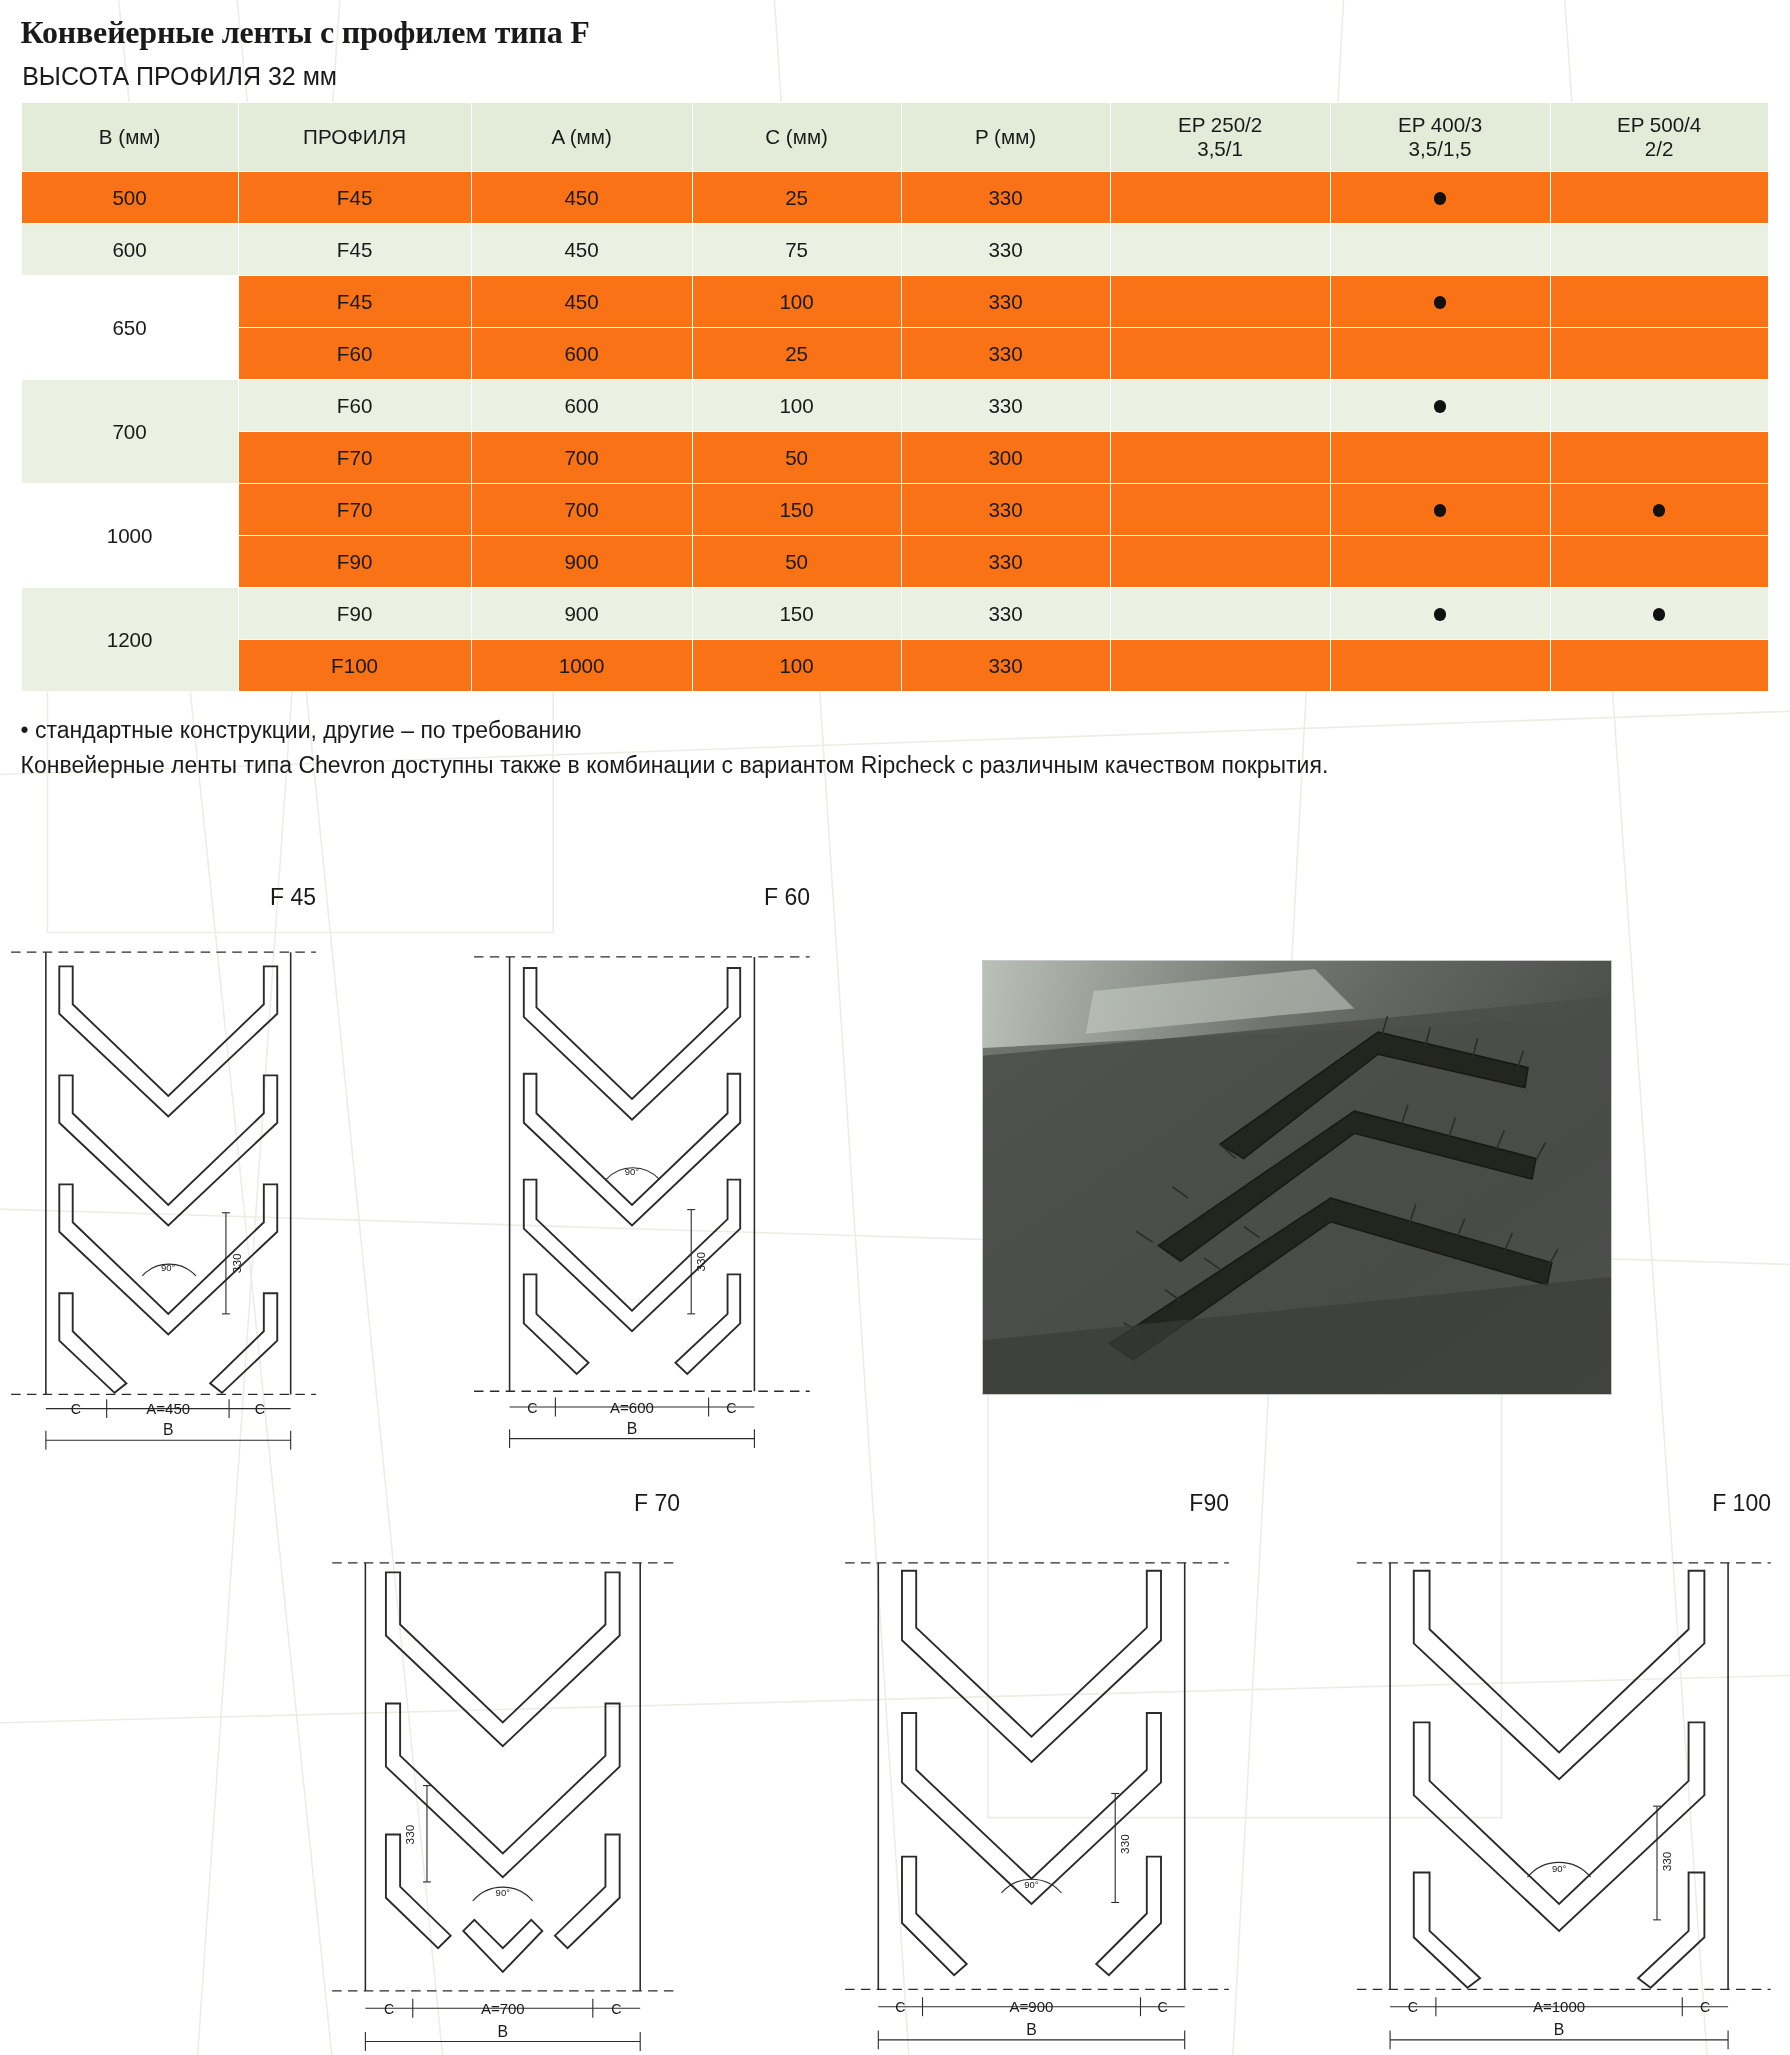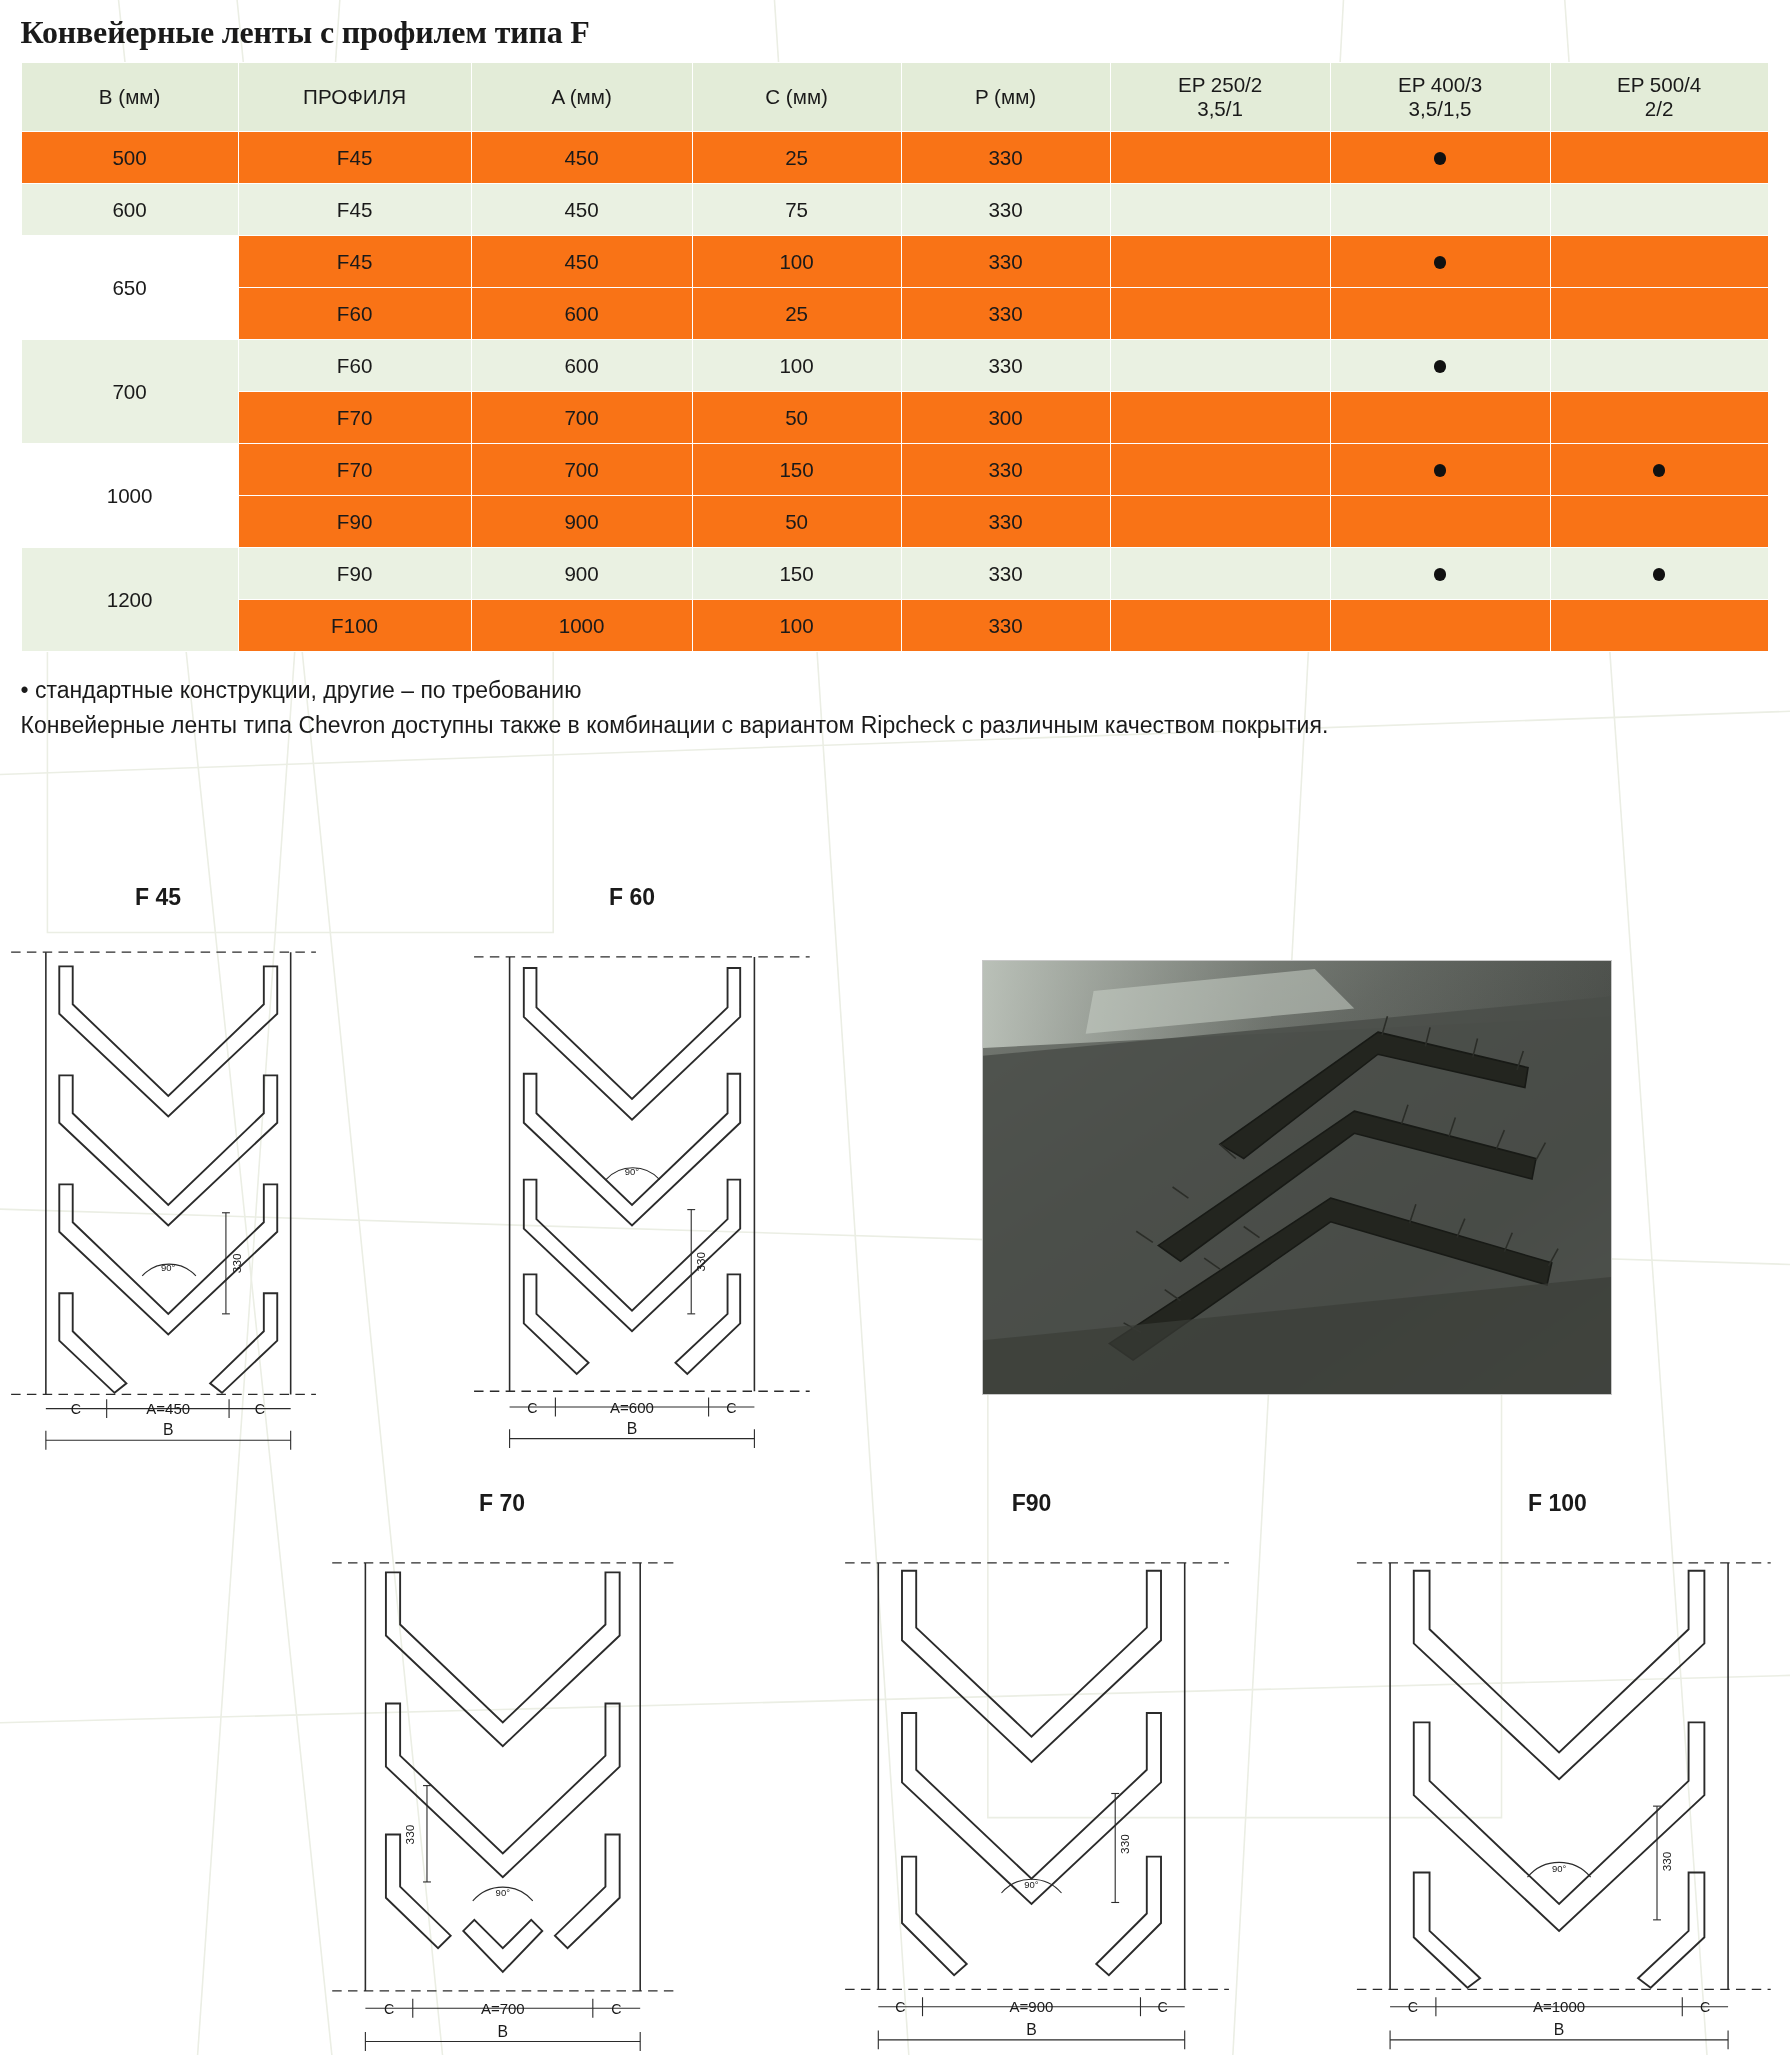"ВЫСОТА ПРОФИЛЯ 32 мм" div.subtitle { html: none -> <div>ВЫСОТА ПРОФИЛЯ 32 мм</div> }
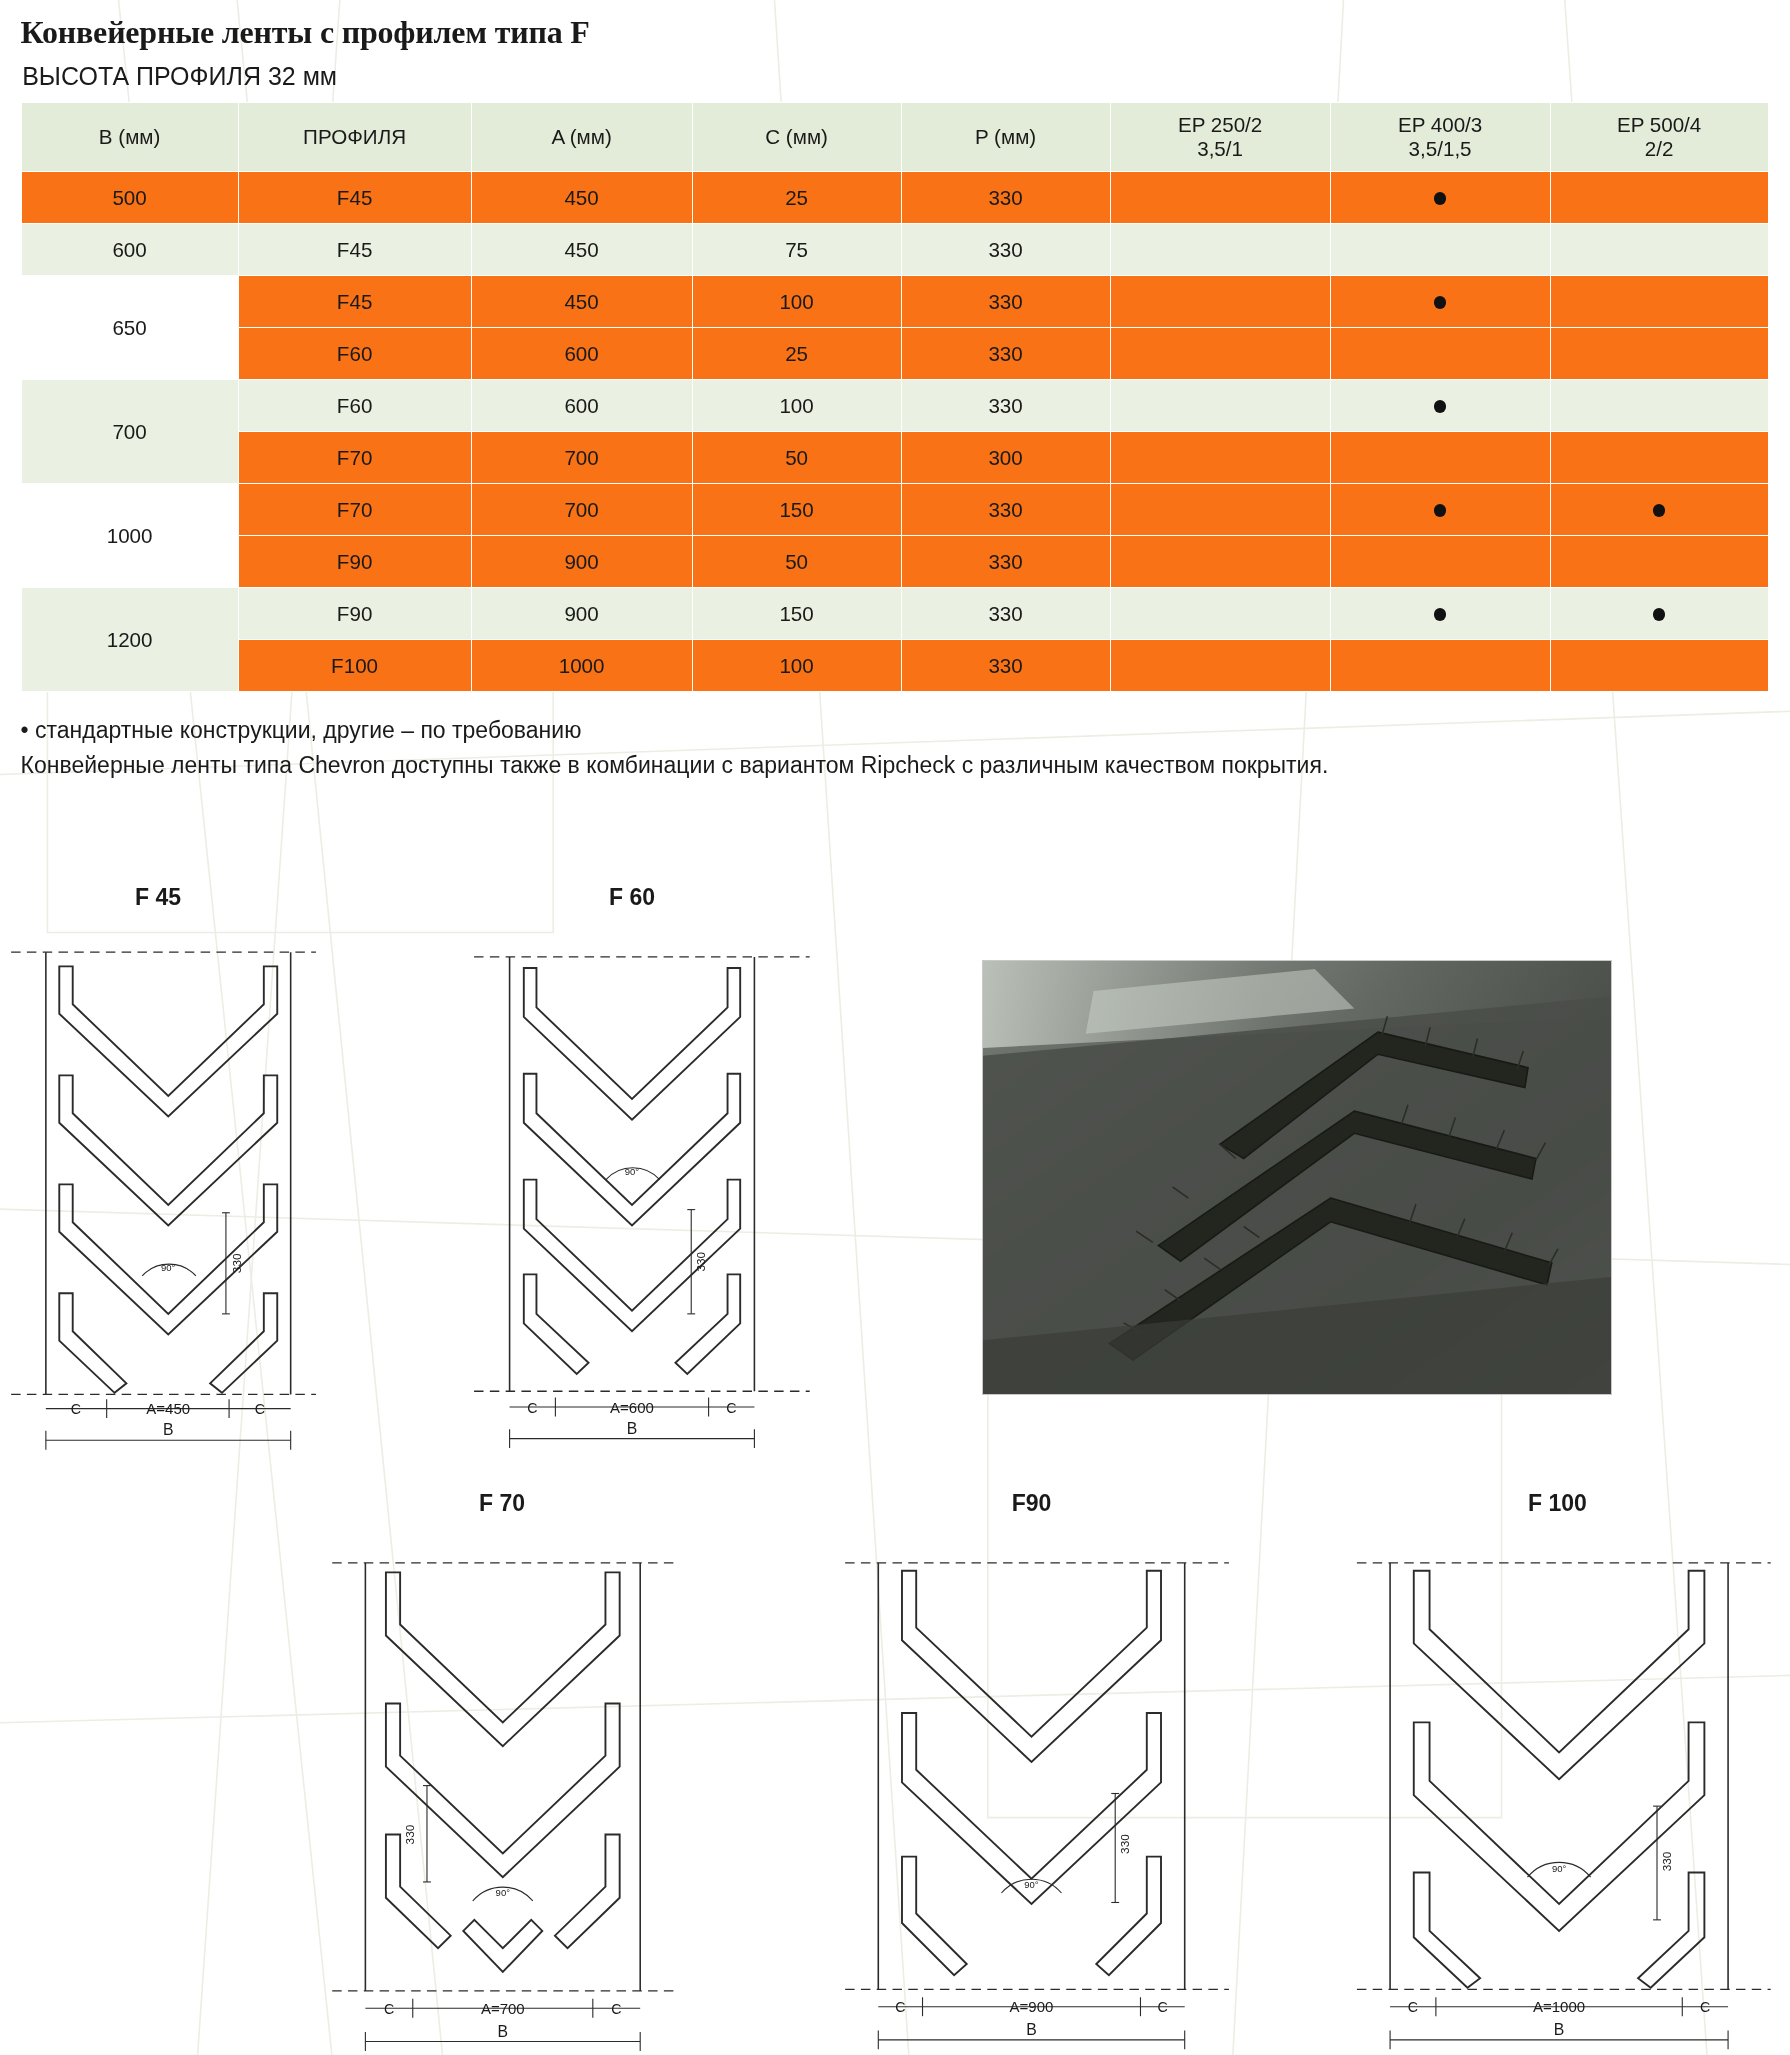"F 45" .fig-caption { font-weight: bold -> normal; text-align: center -> right }
